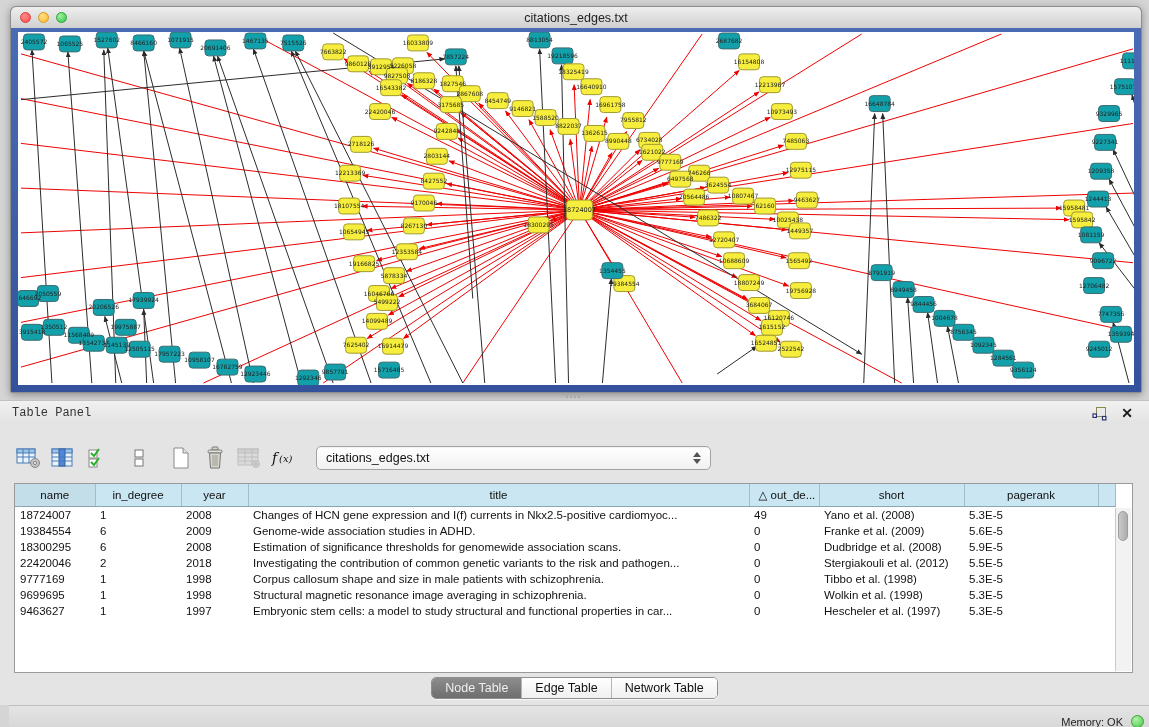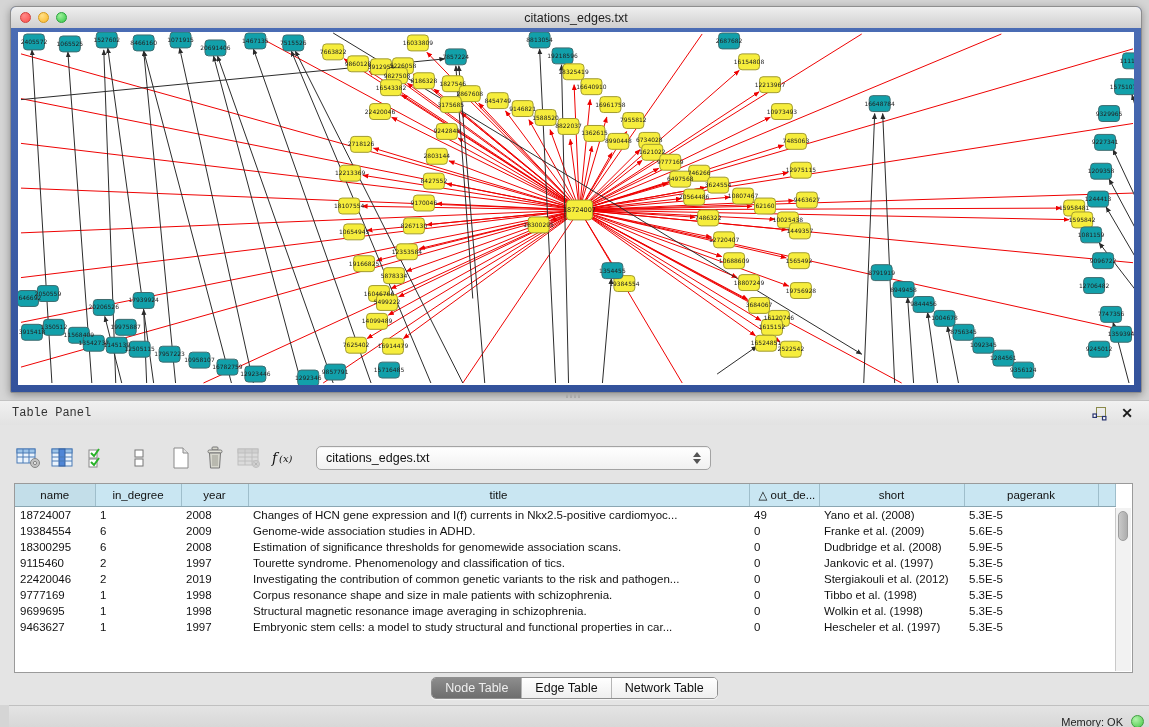"9115460" tr { html: <tr> <td>9115460</td> <td>2</td> <td>1997</td> <td>Tourette syndrome. Phenomenology and classification of tics.</td> <td>0</td> <td>Jankovic et al. (1997)</td> <td>5.3E-5</td> <td></td> </tr> -> none }
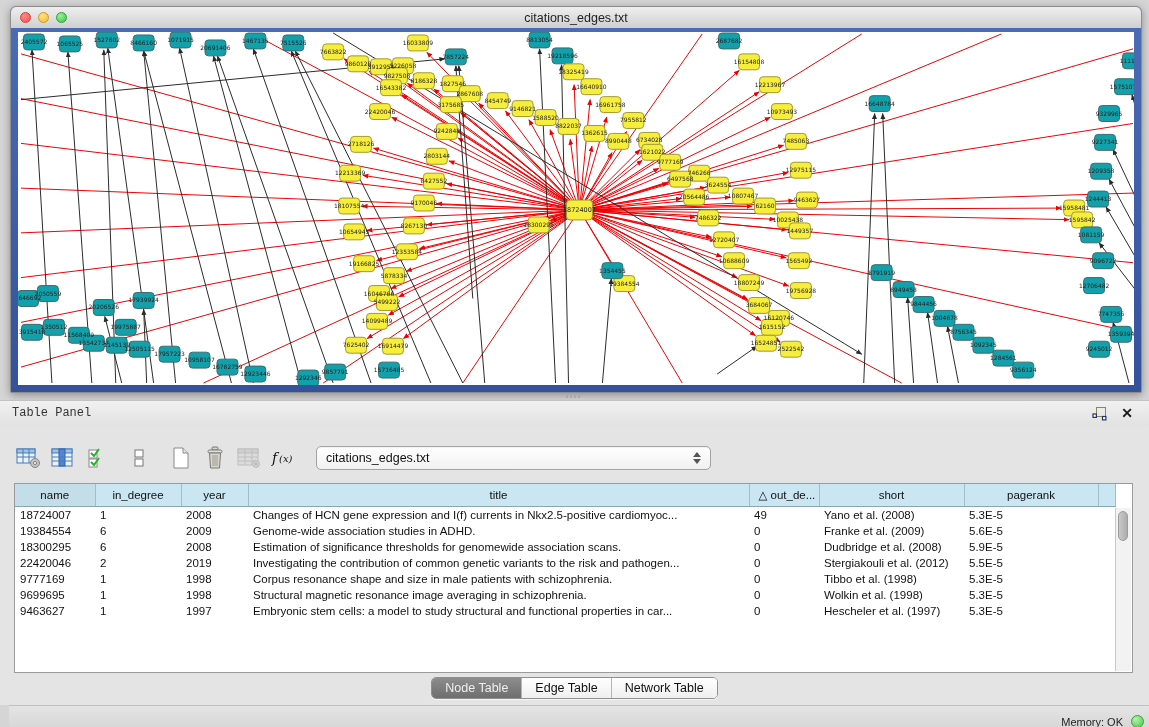"2019" td { text: 2019 -> 2018 }
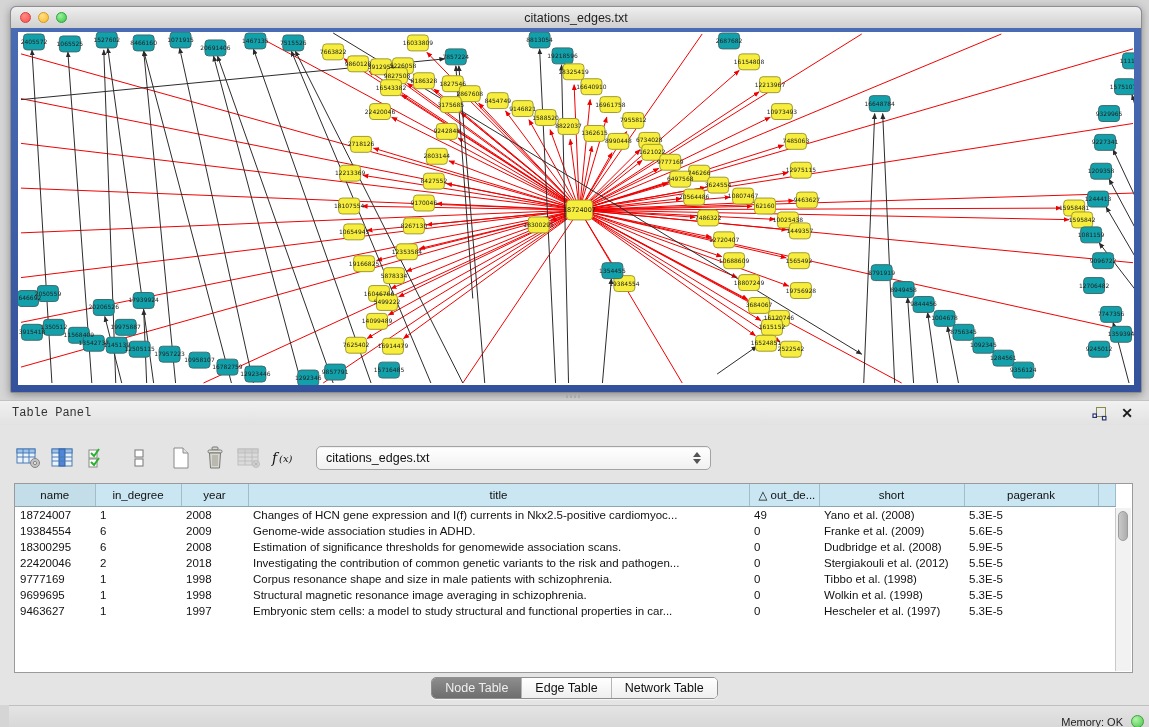"Corpus resonance shape and size" td { text: resonance -> callosum }
